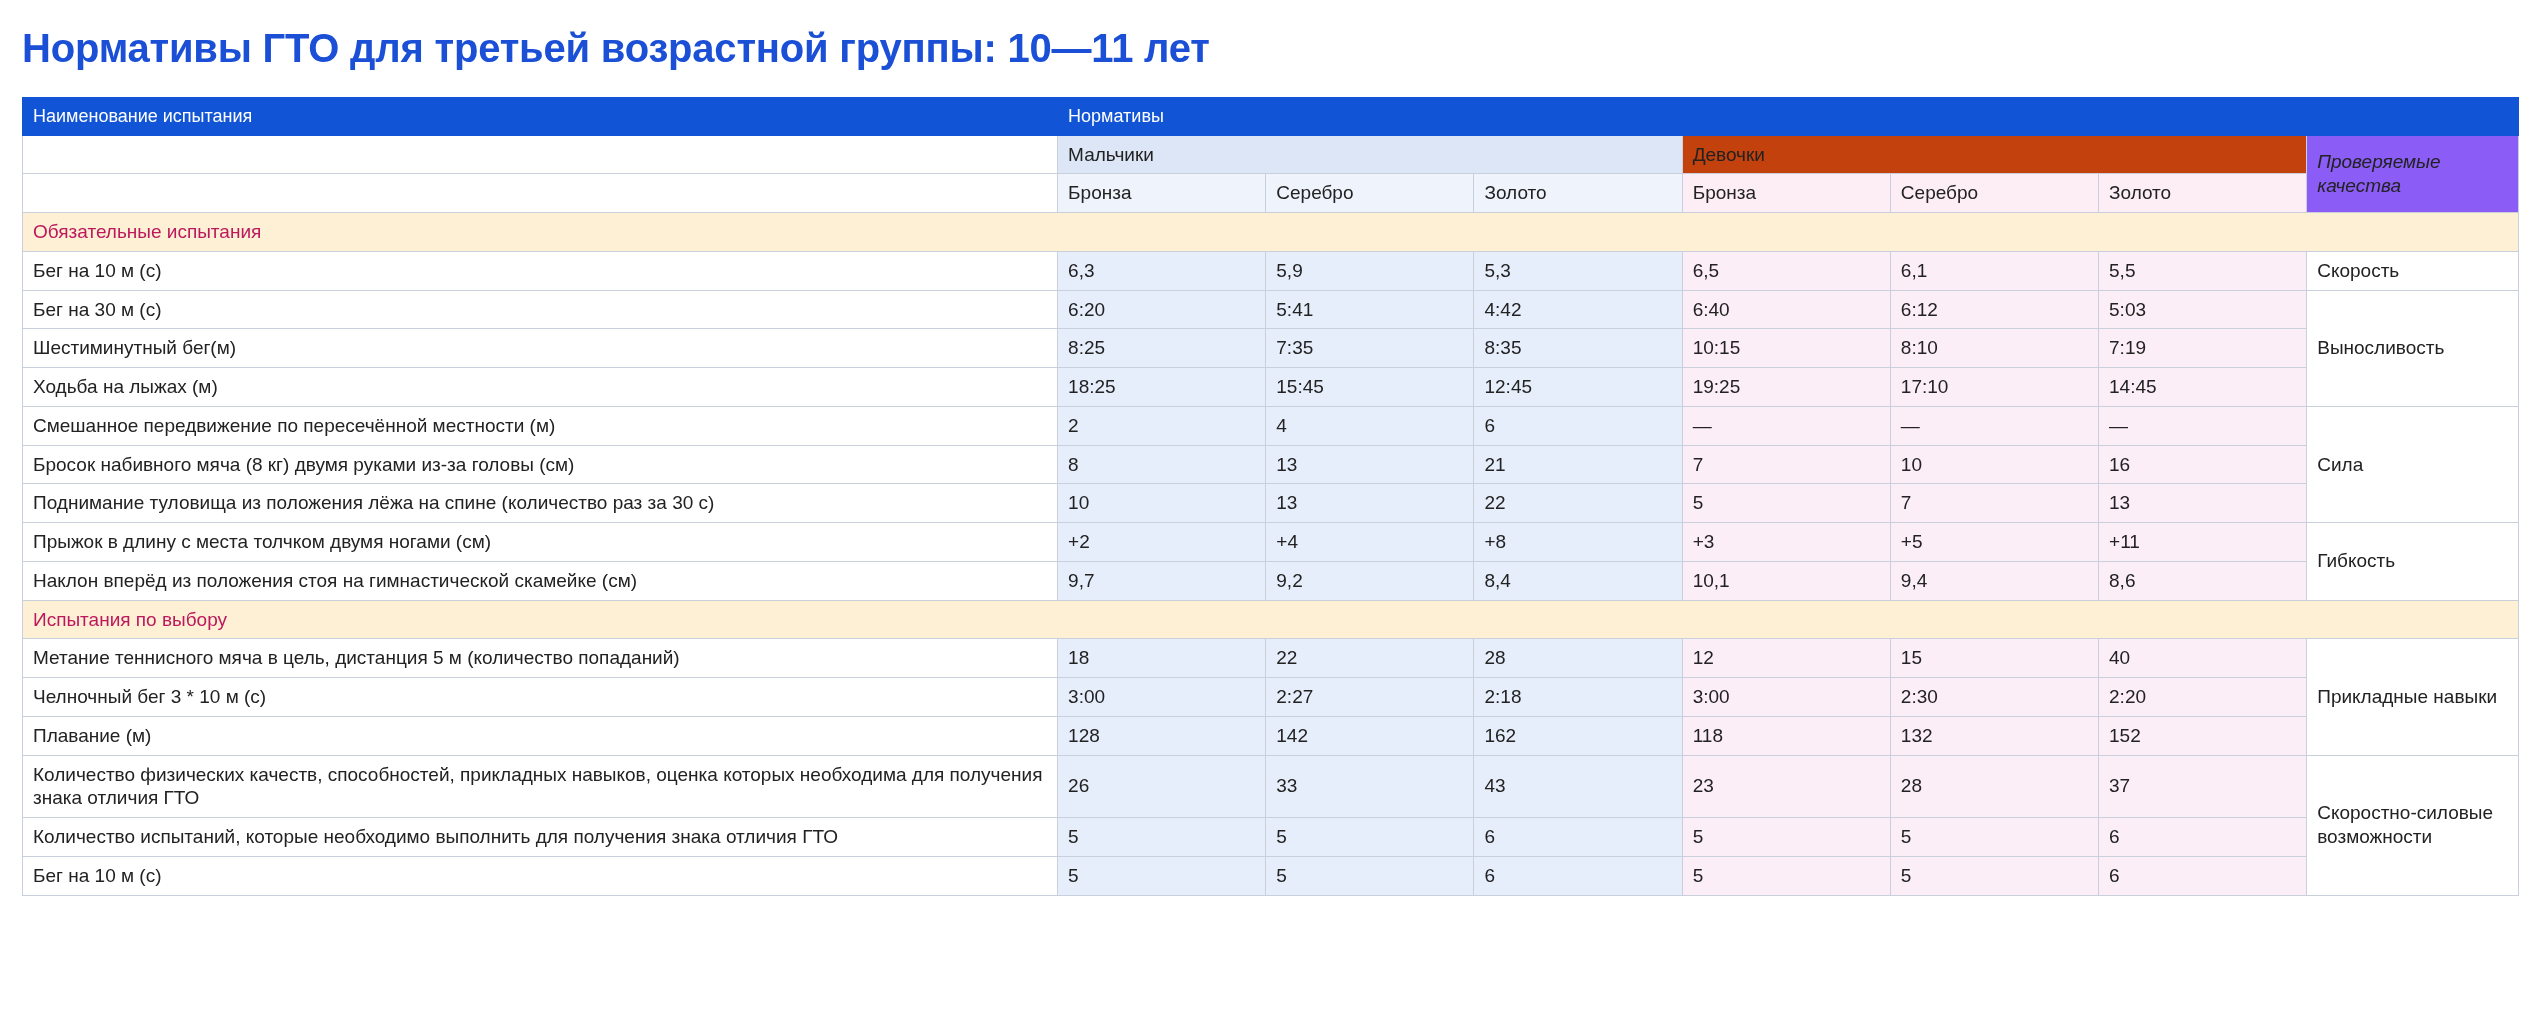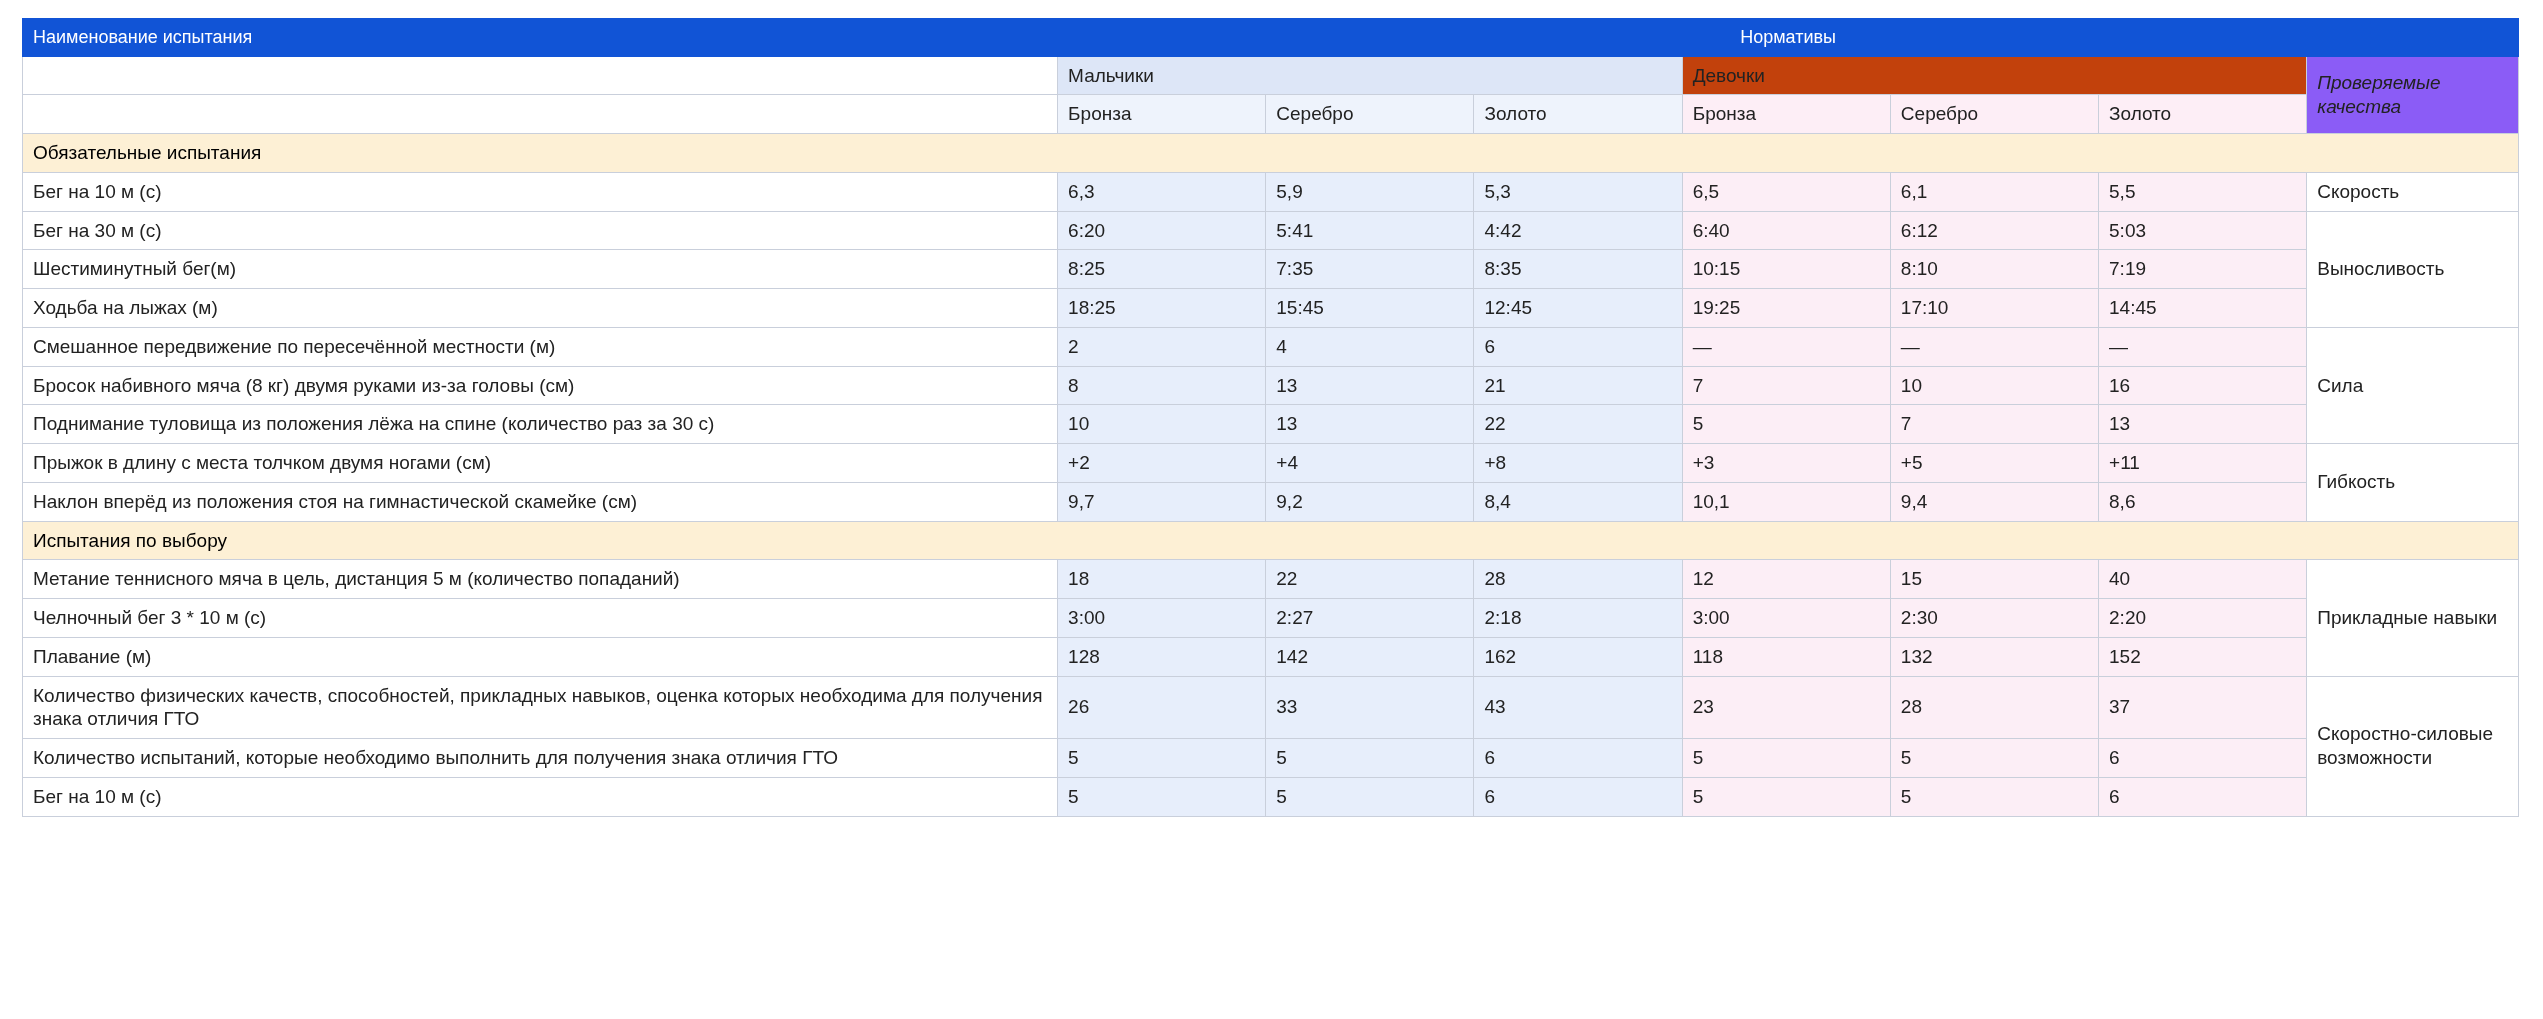"Нормативы ГТО для третьей возрастной" h1.page-title { html: none -> <h1>Нормативы ГТО для третьей возрастной группы: 10—11 лет</h1> }
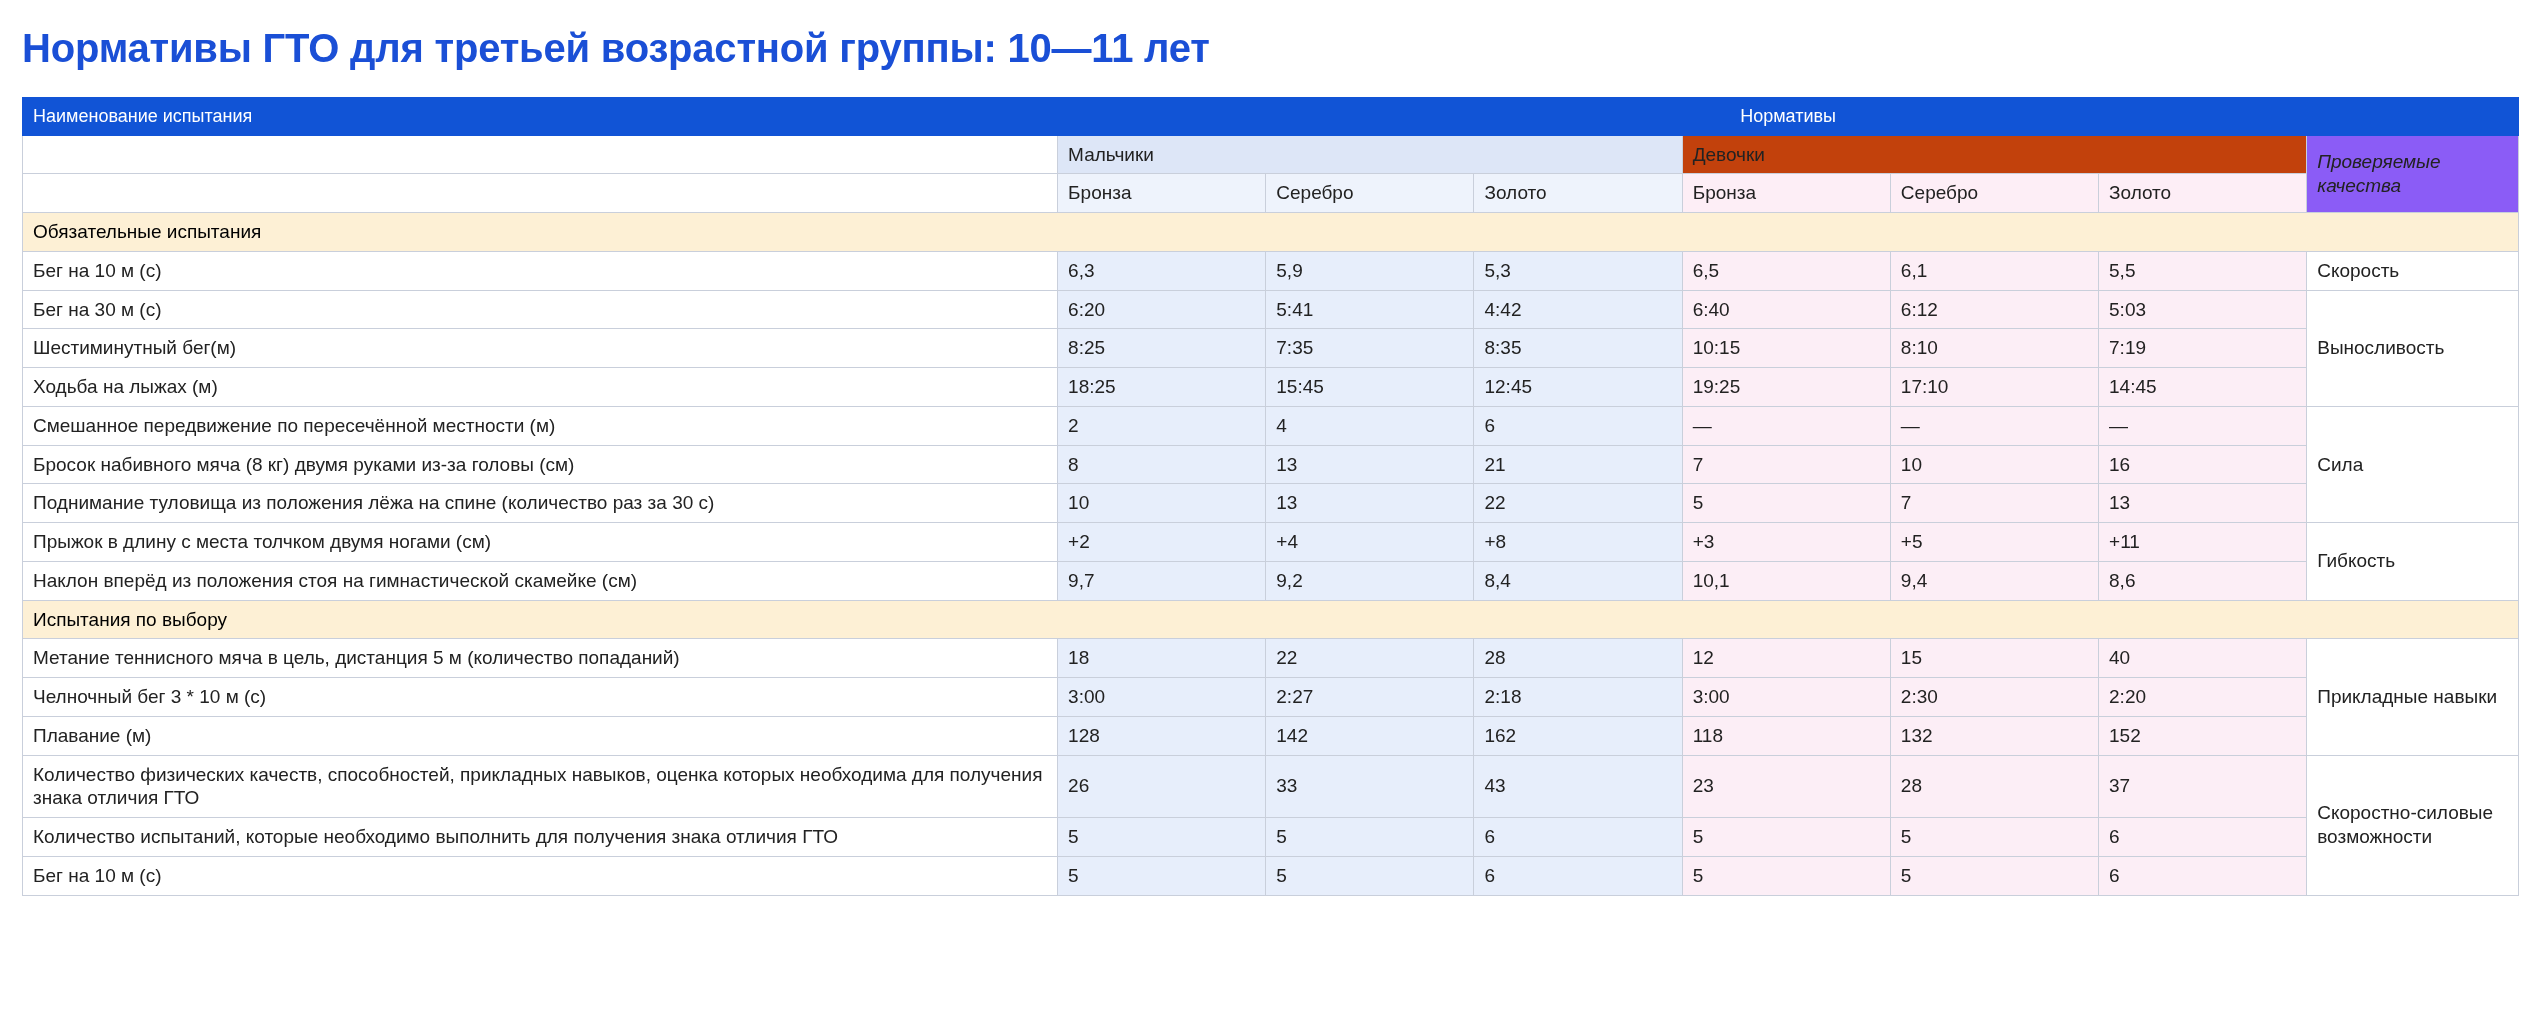"Нормативы" .hdr-main.center { text-align: center -> left }
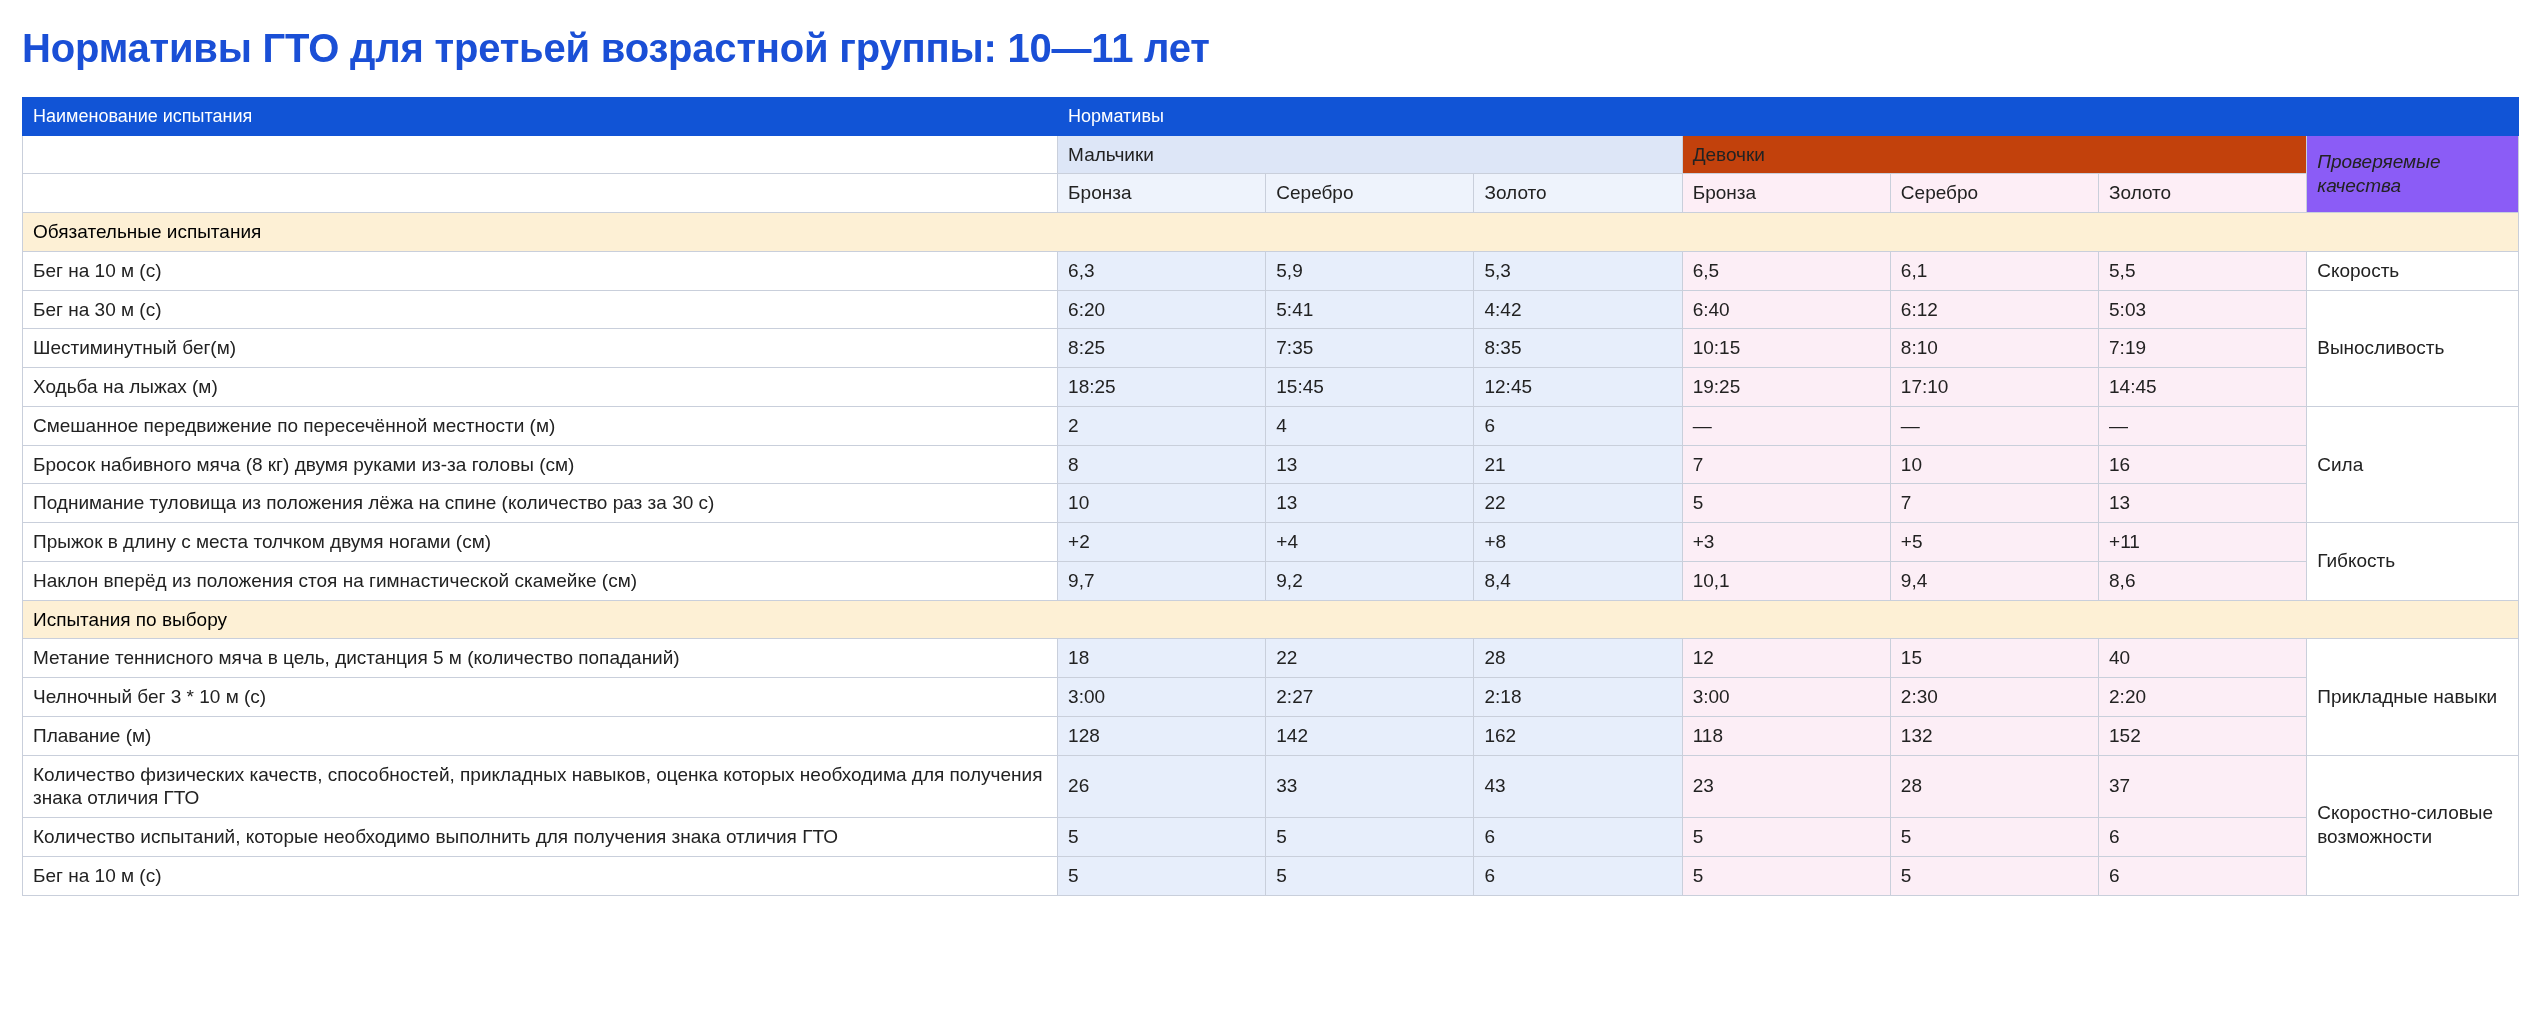"Обязательные испытания" .section-row td { color: #000000 -> #be185d }
